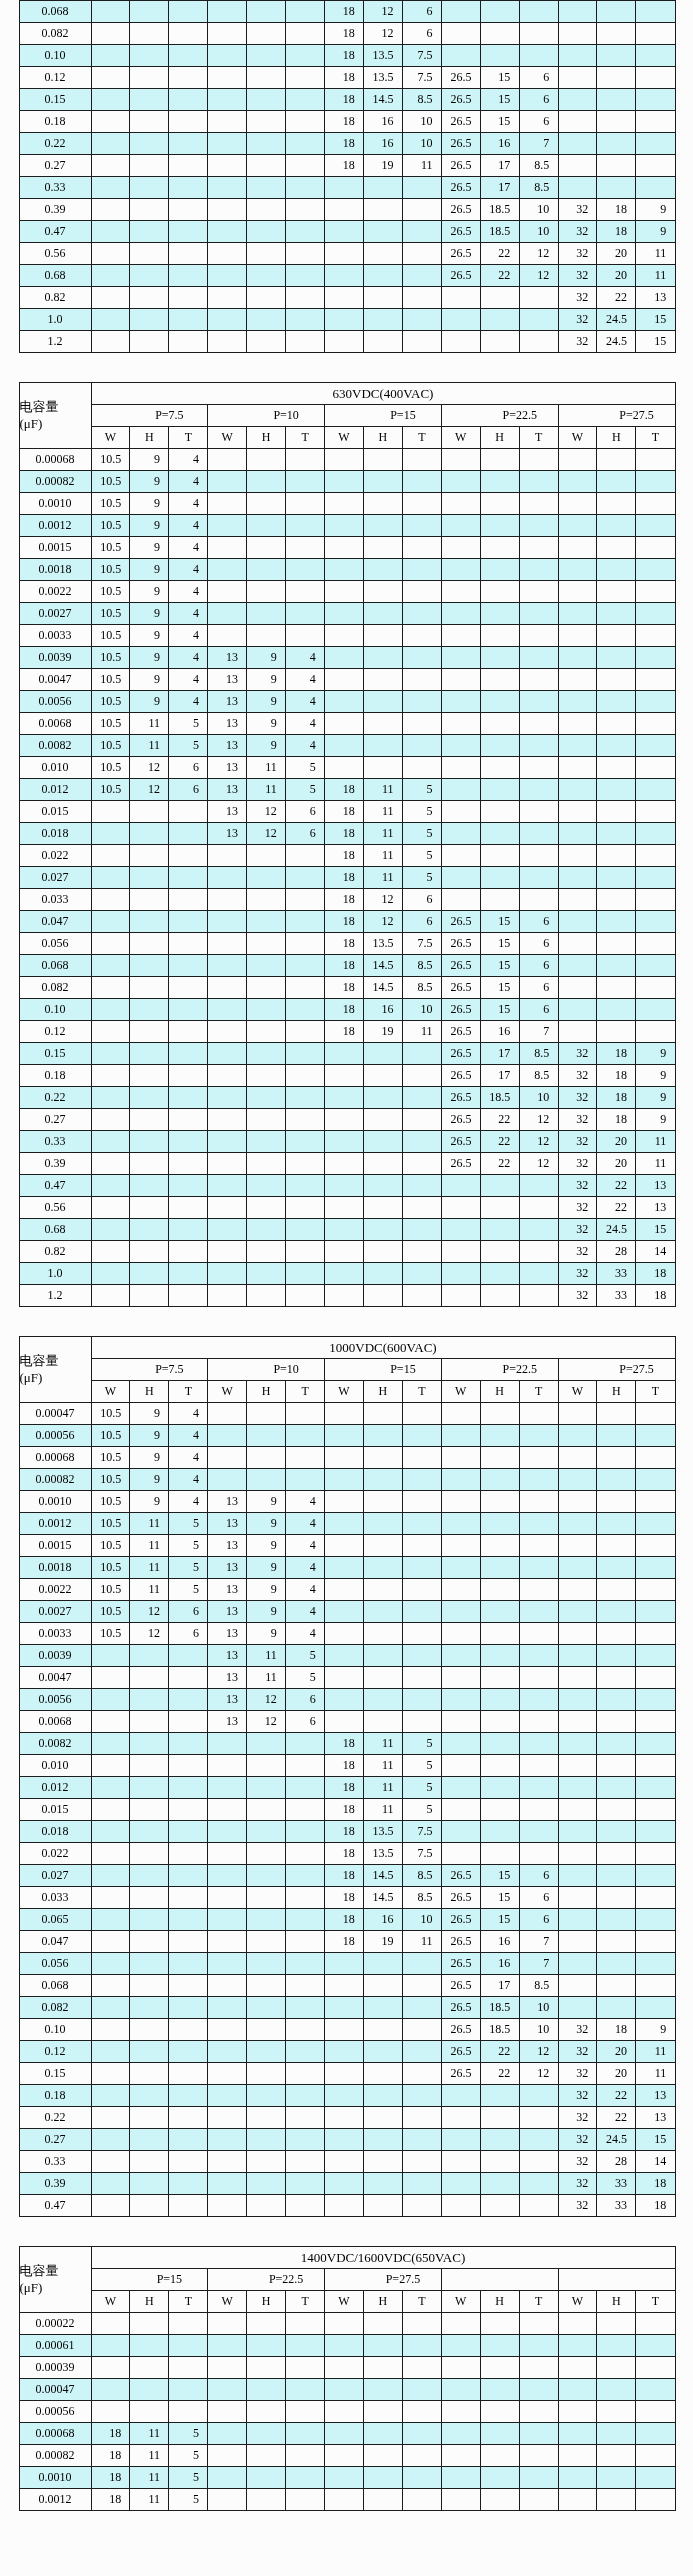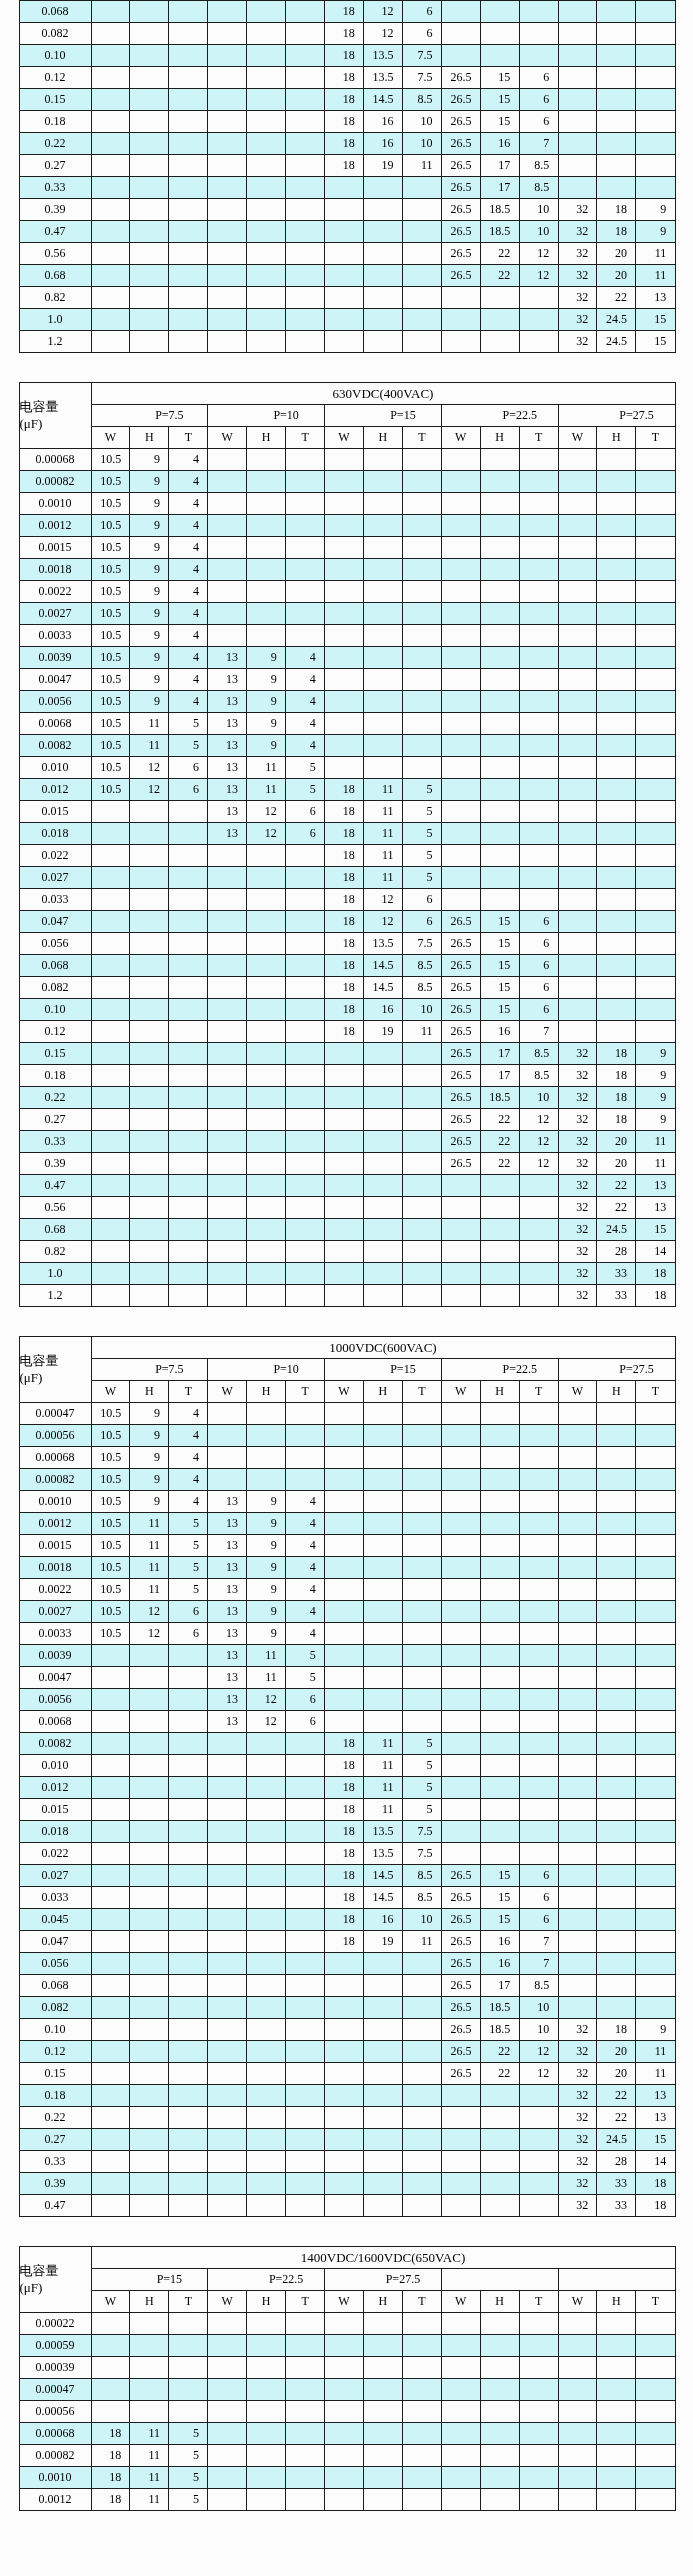"0.045" td.cap { text: 0.045 -> 0.065 }
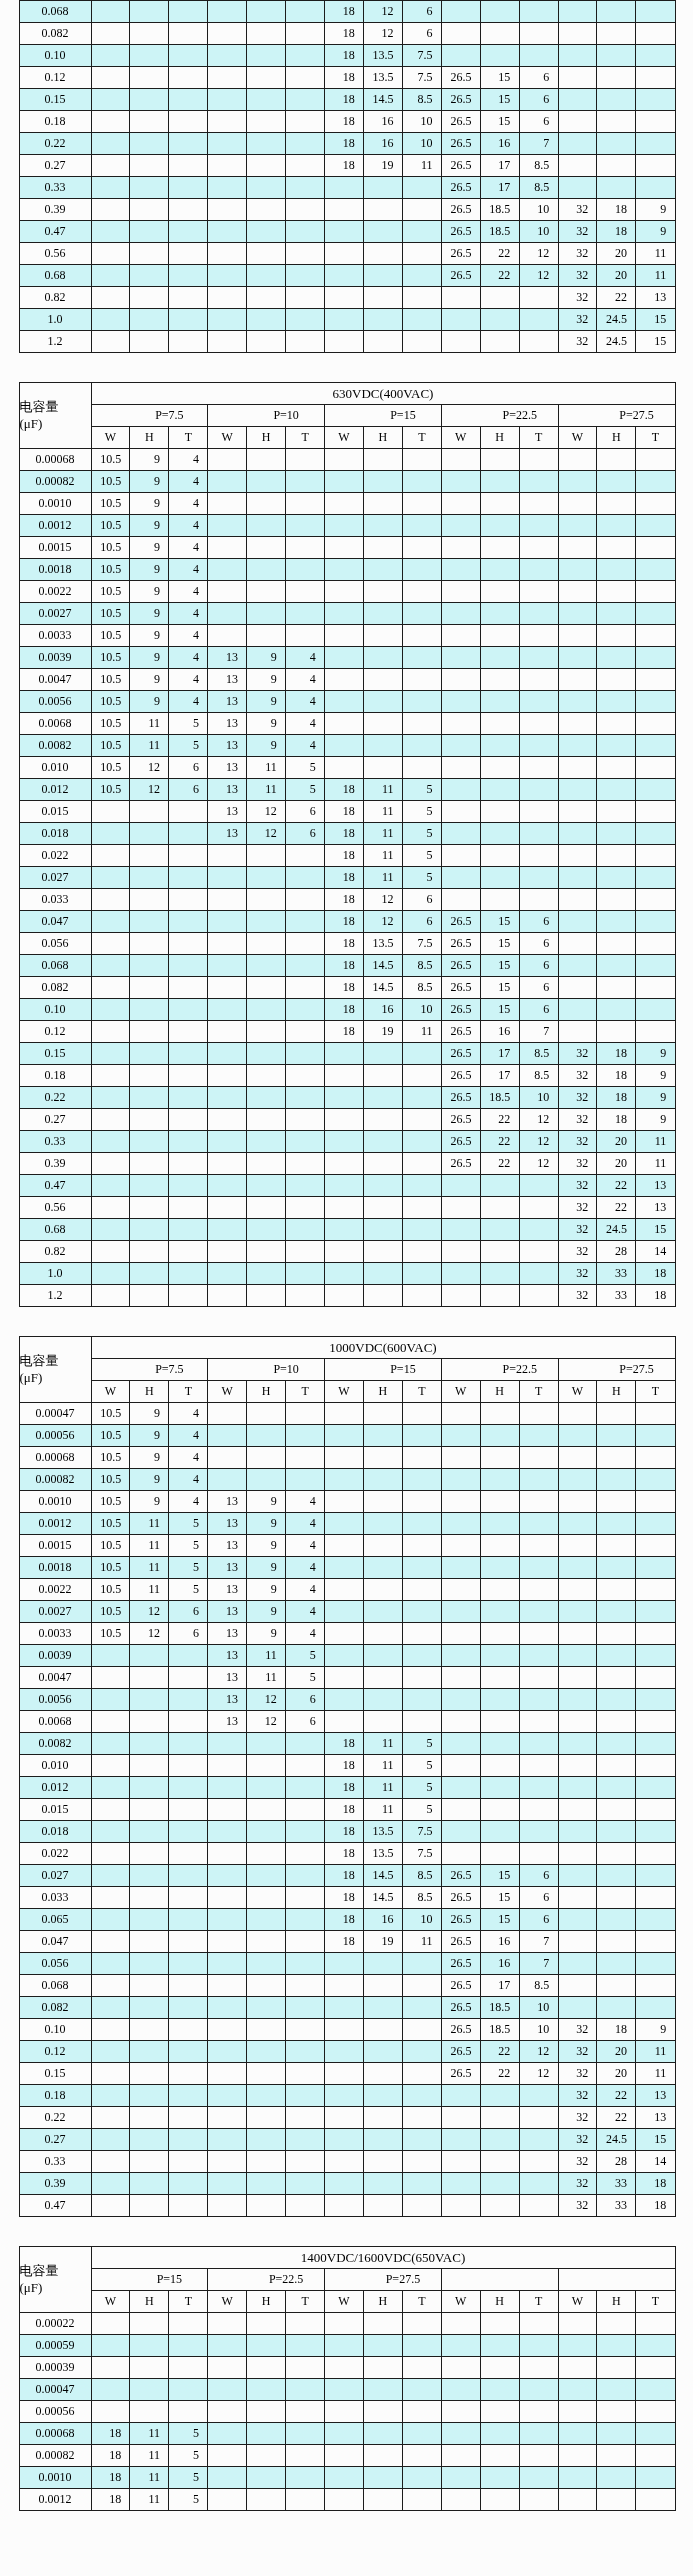"0.00059" td.cap { text: 0.00059 -> 0.00061 }
